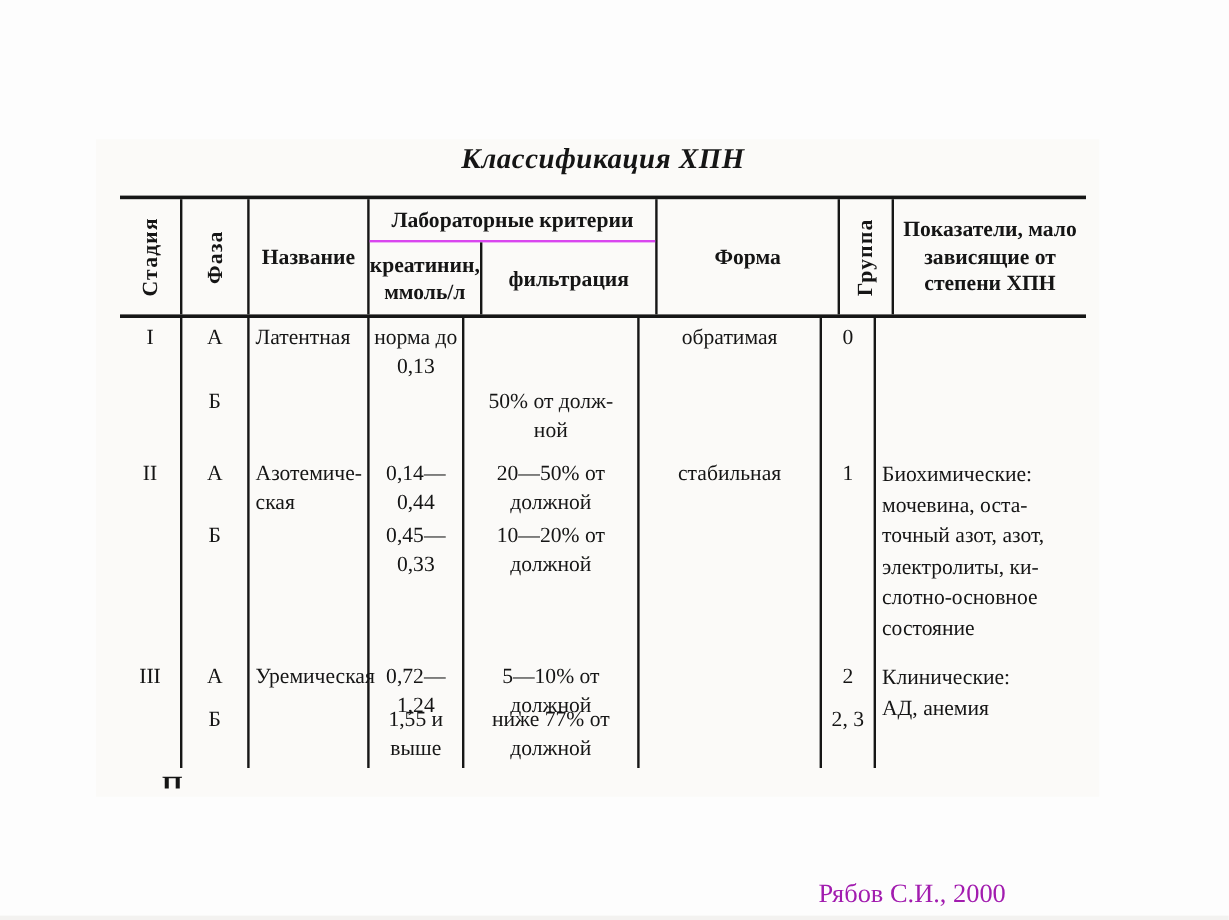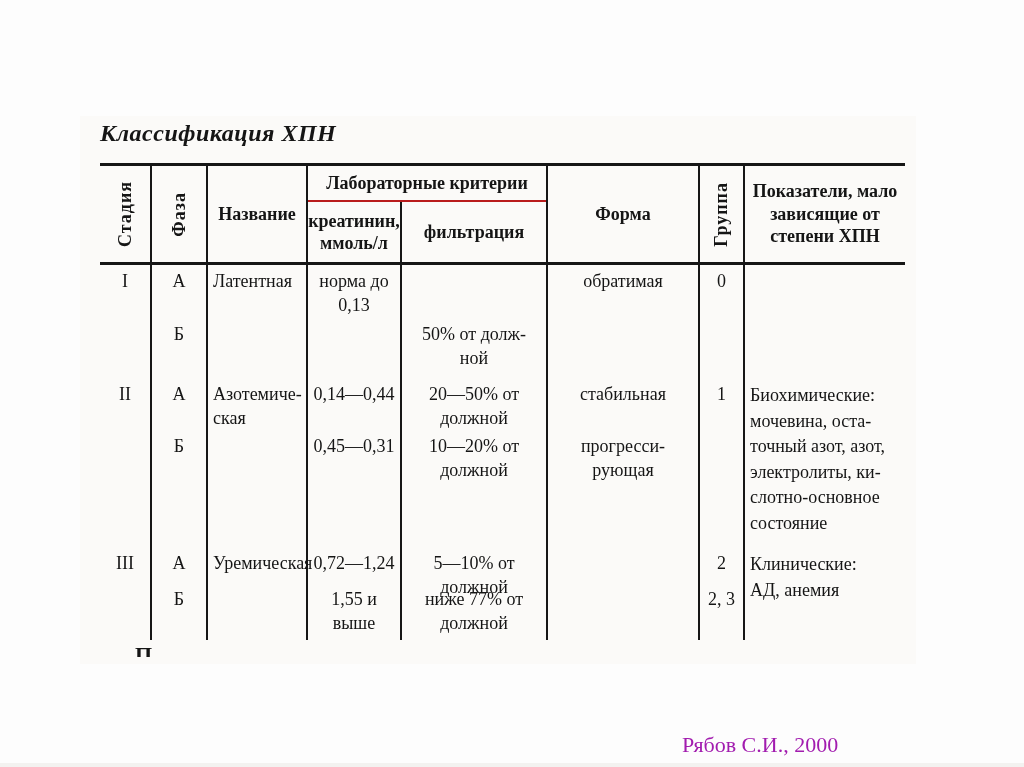"Классификация ХПН" .title { text-align: none -> center }
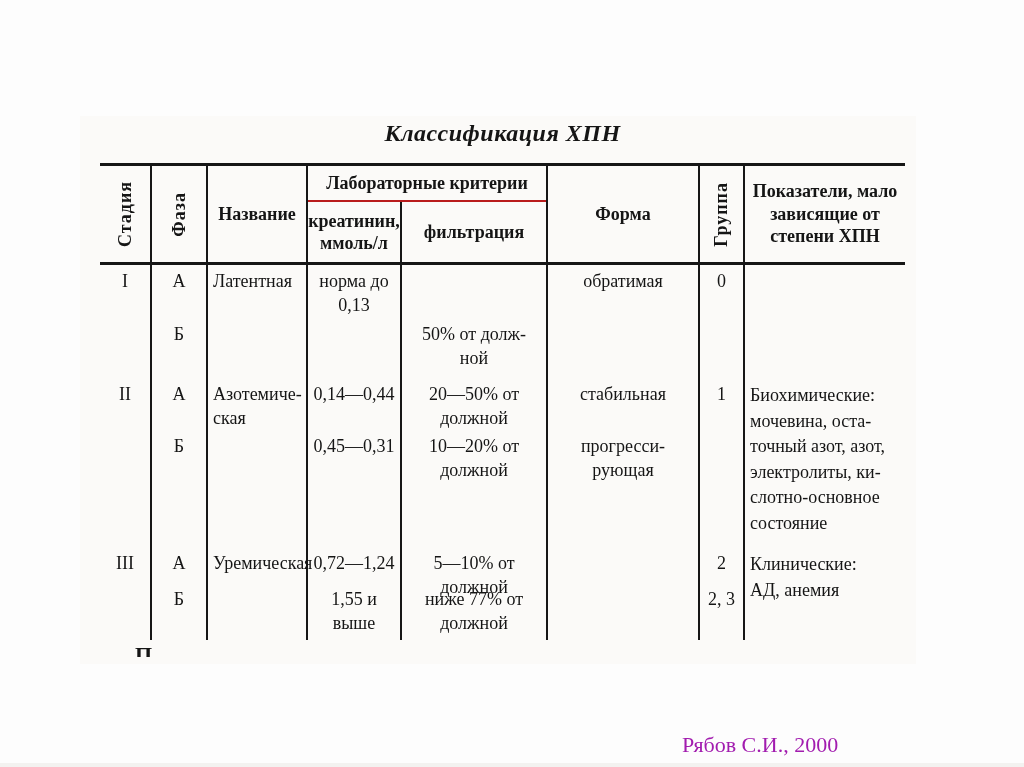"Лабораторные критерии" .labtop { border-bottom: 2px solid #b91c1c -> 2px solid #d946ef }
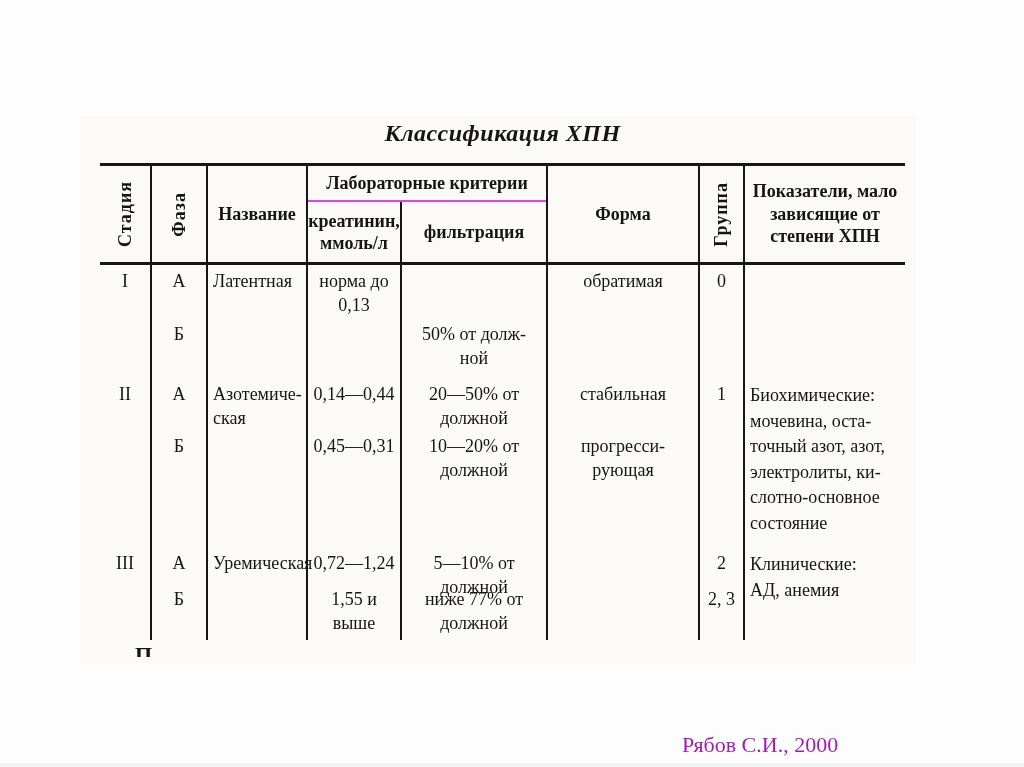"норма до" div.bcol { width: 94px -> 79px }
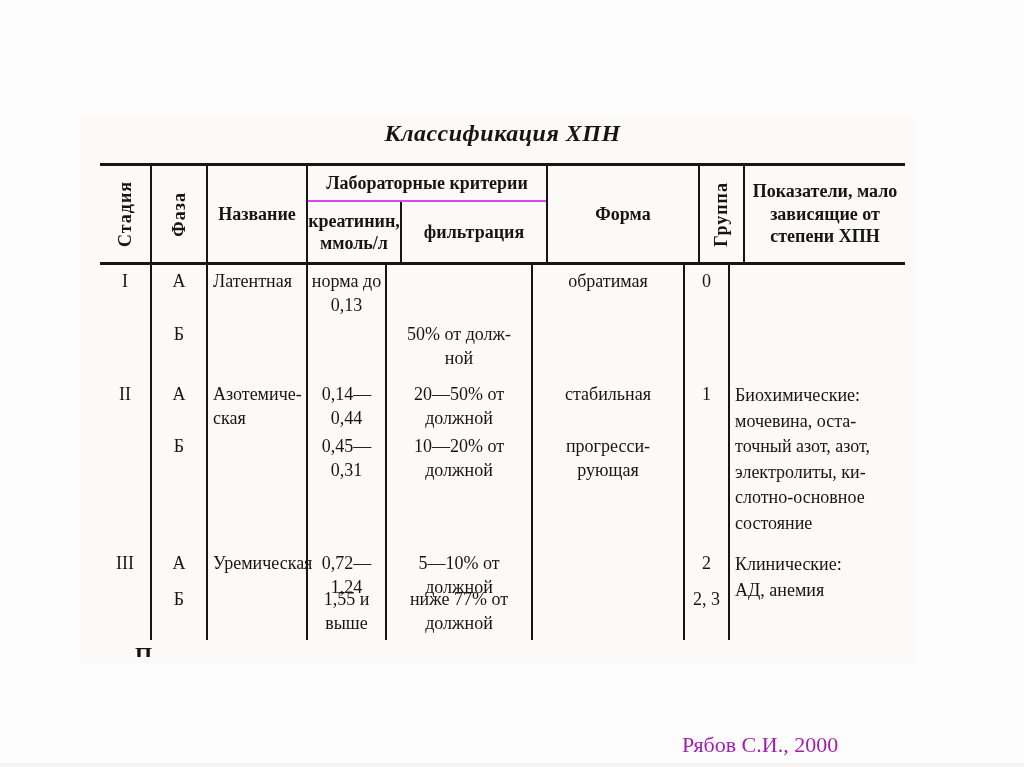"0,45—0,31" div.cell { text: 0,31 -> 0,33 }
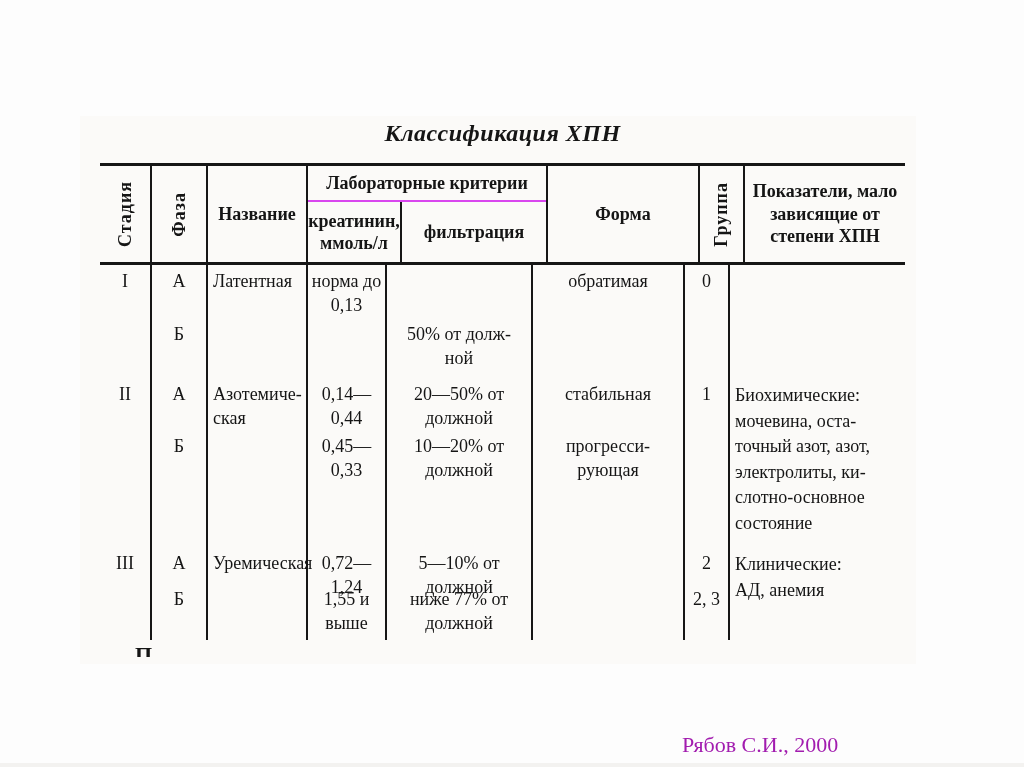"прогресси-" div.cell { html: <div>прогресси- рующая</div> -> none }
